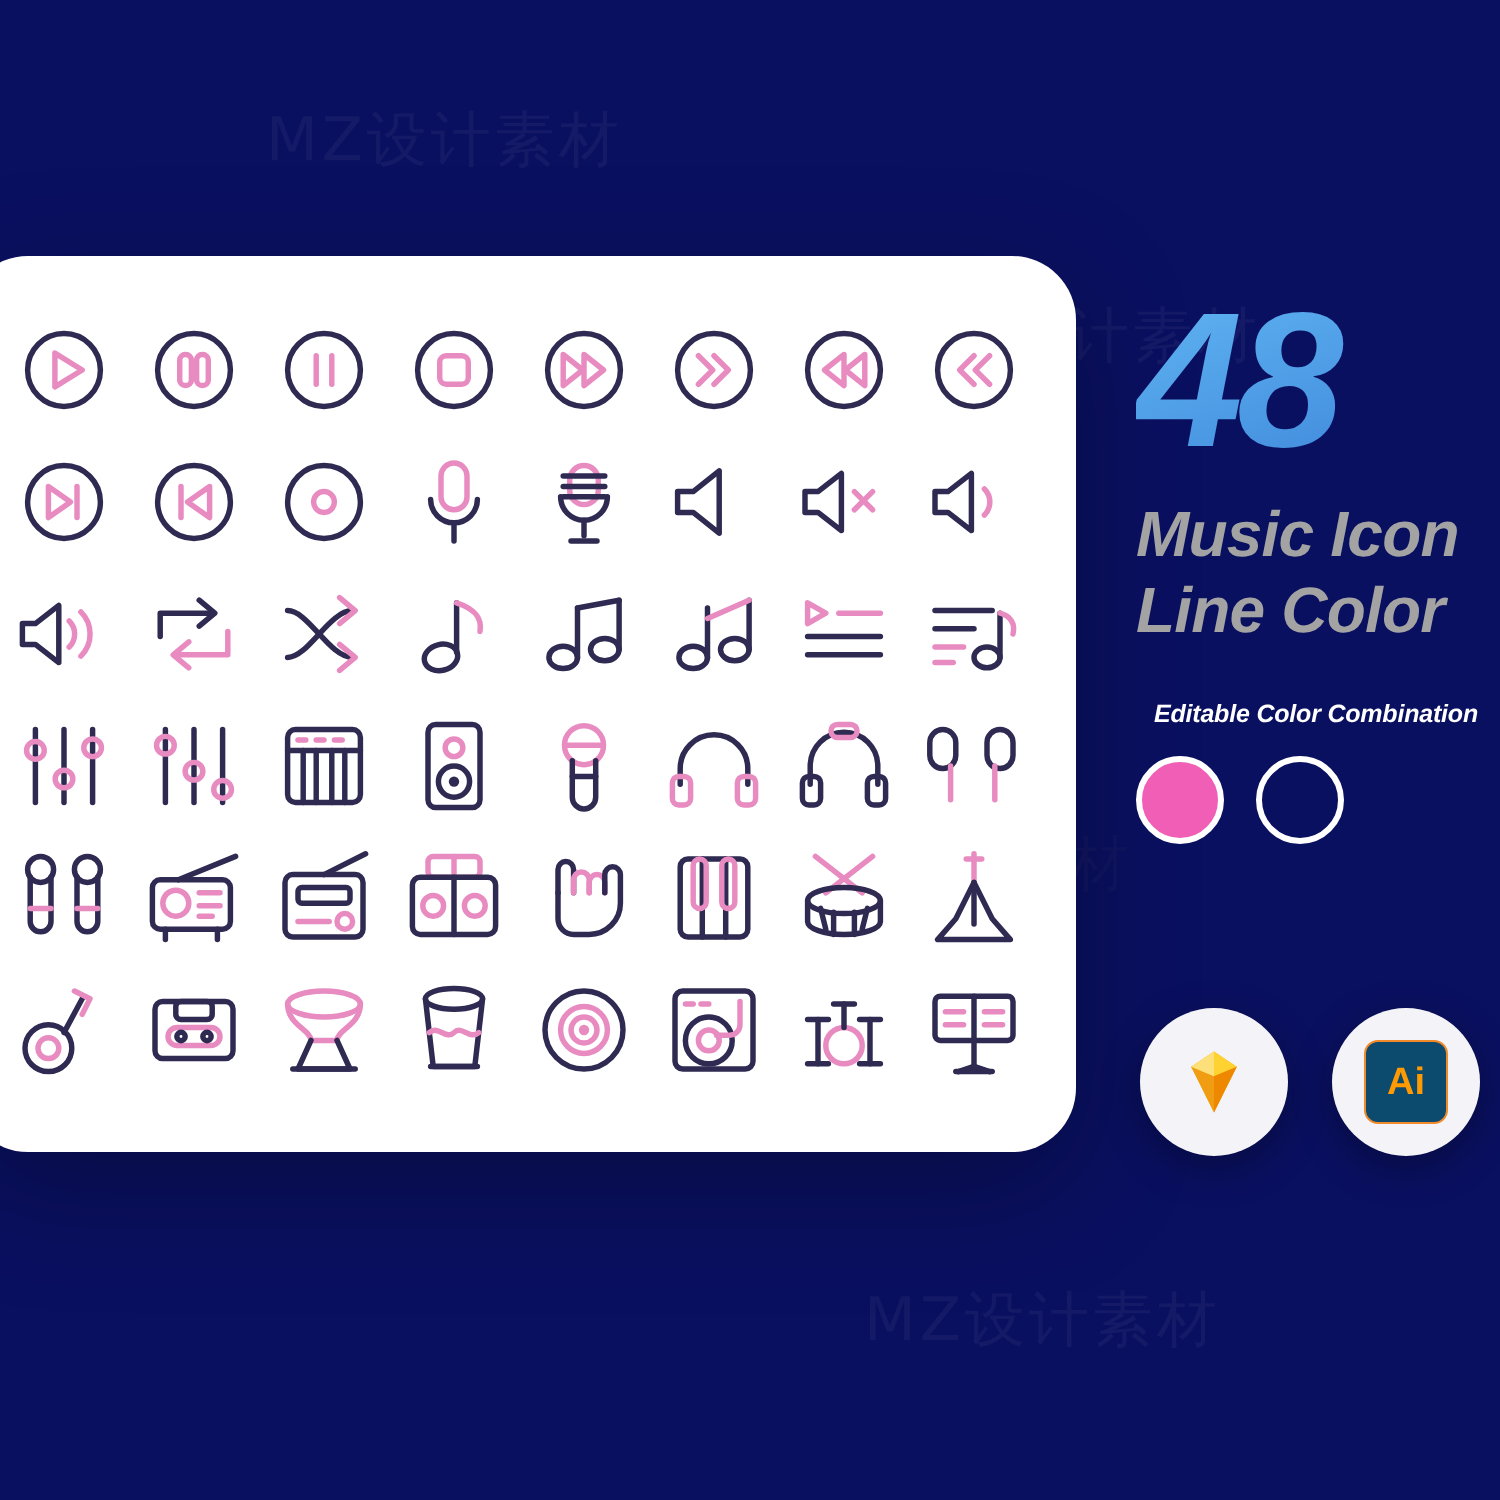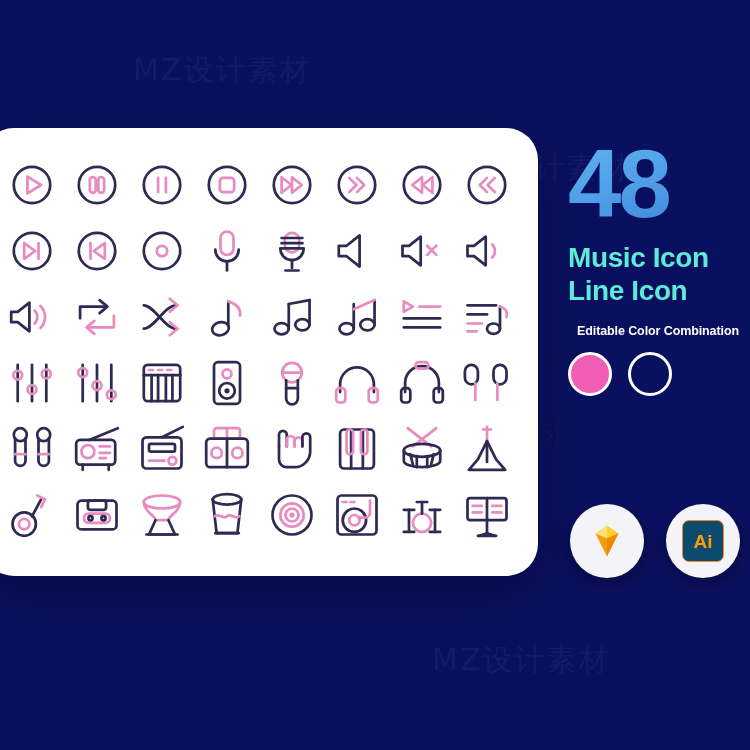"48" #panel { font-style: none -> italic; top: 140px -> 147px }
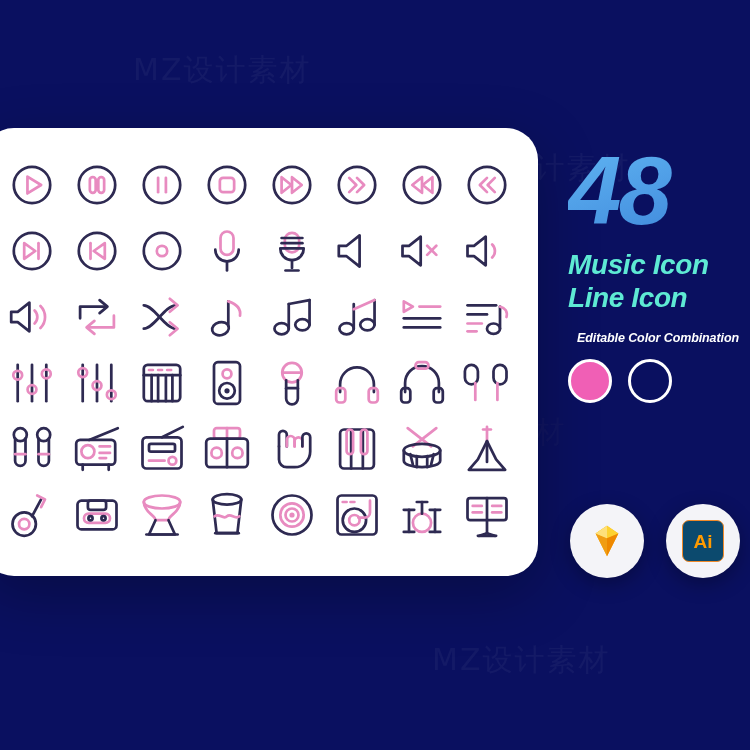"Music Icon" #headline { color: #5eead4 -> #a3a3a3; font-size: 28px -> 32px; margin: 0 0 16px 0 -> 0 0 26px 0 }
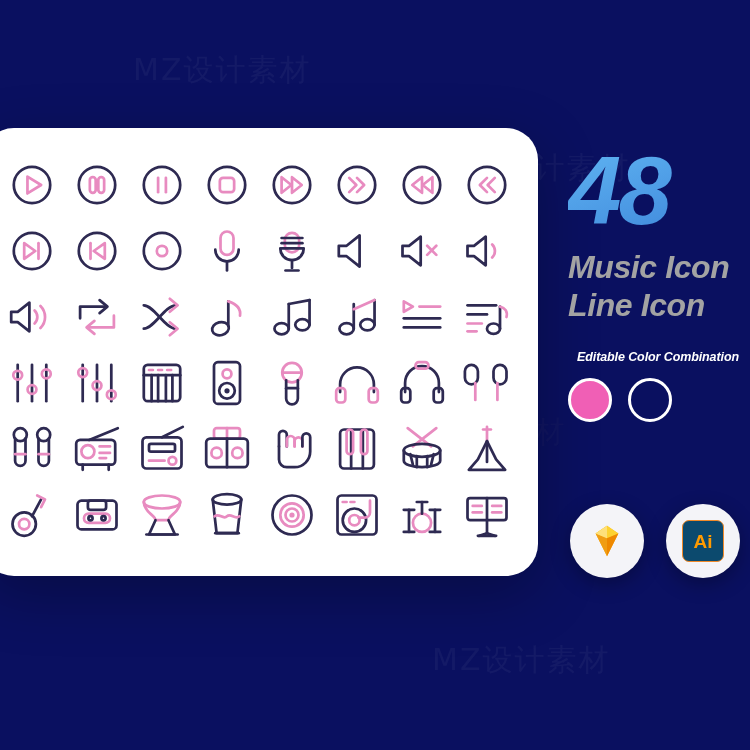"Line Icon" span { text: Icon -> Color }
